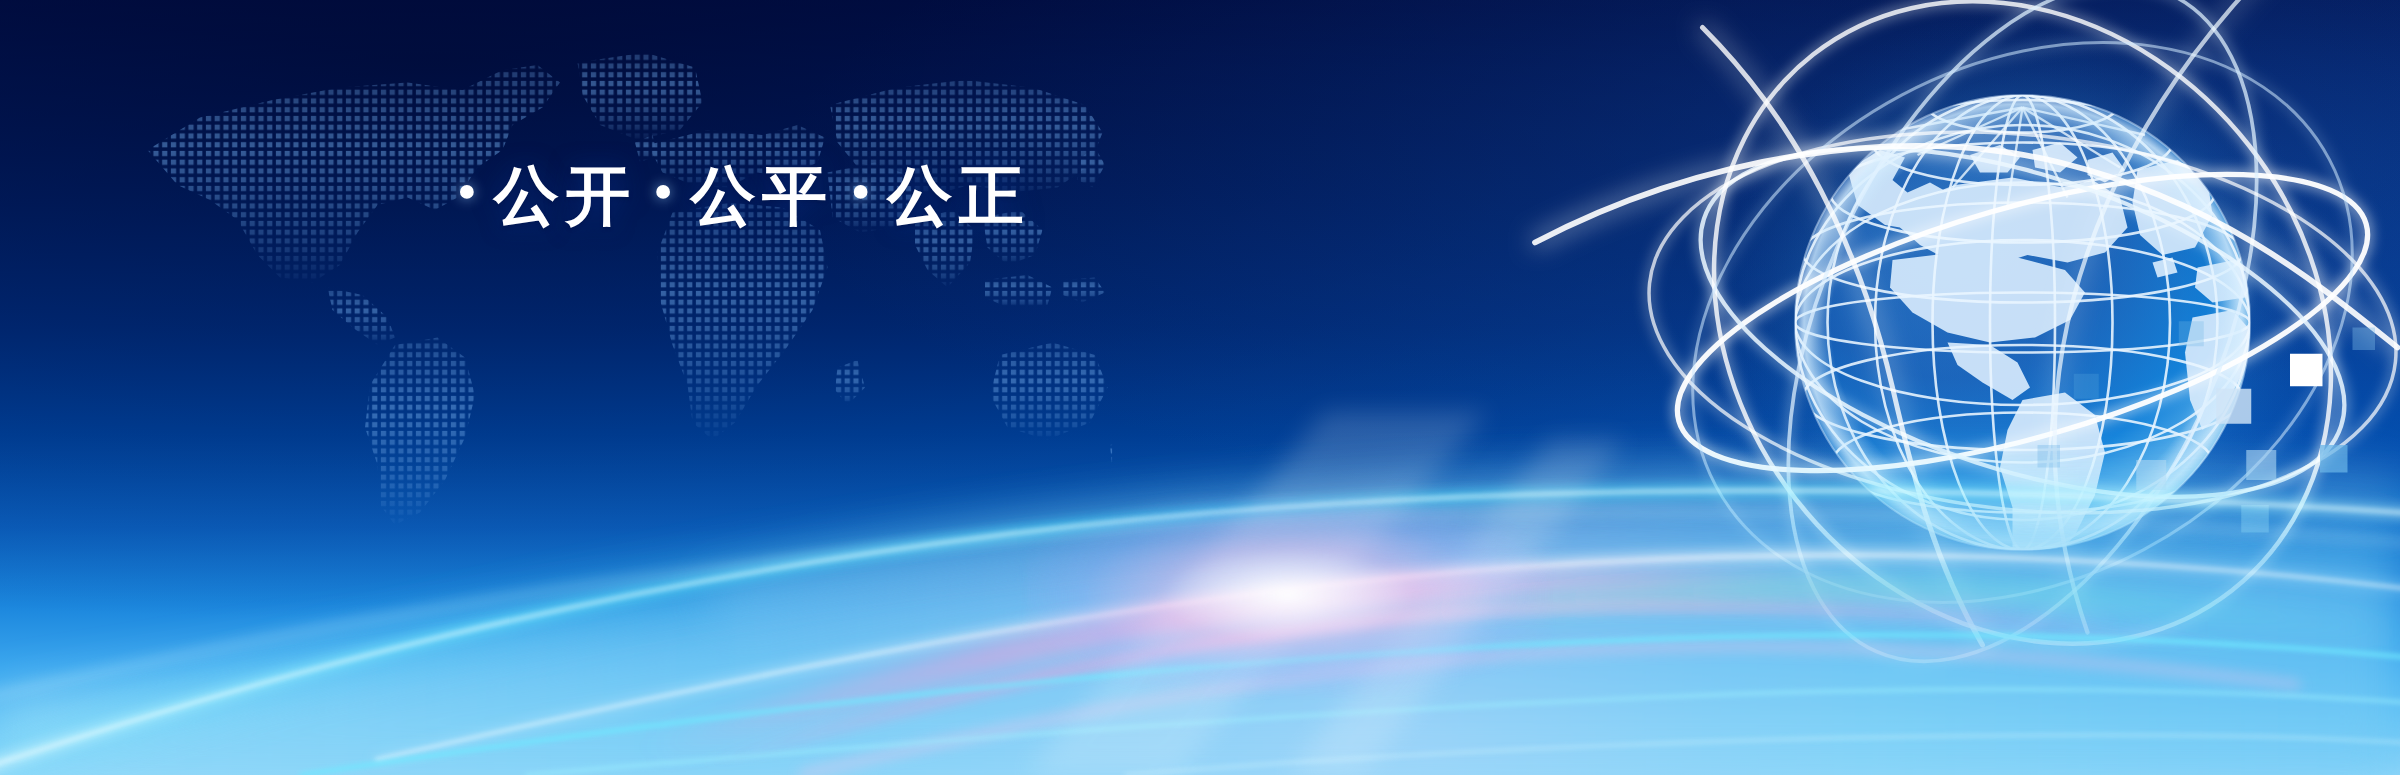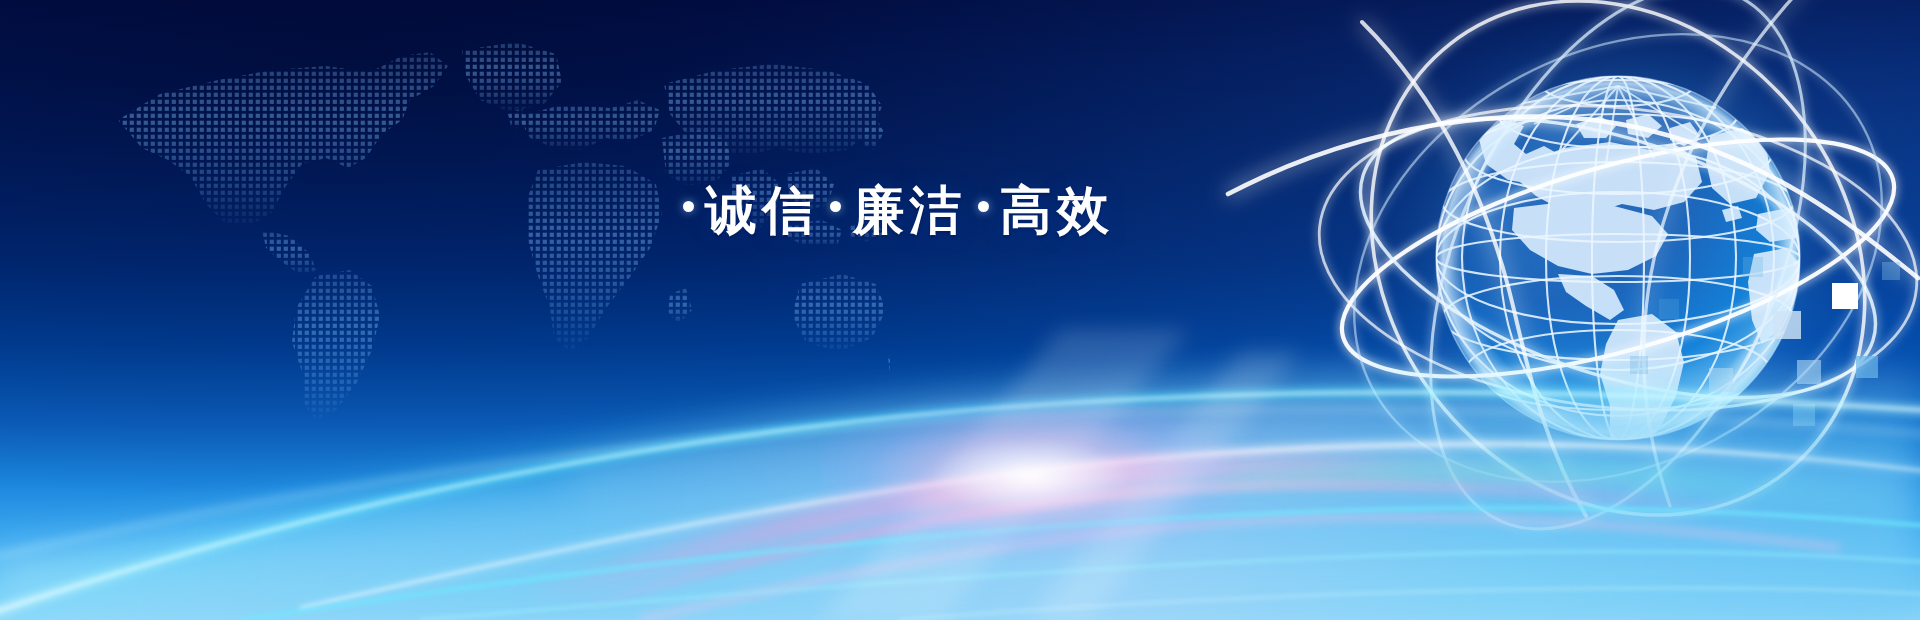"公开 公平 公正" div.line { html: none -> <div> <span></span><span>公开</span><span></span><span>公平</span><span></span><span>公正</span> </div> }
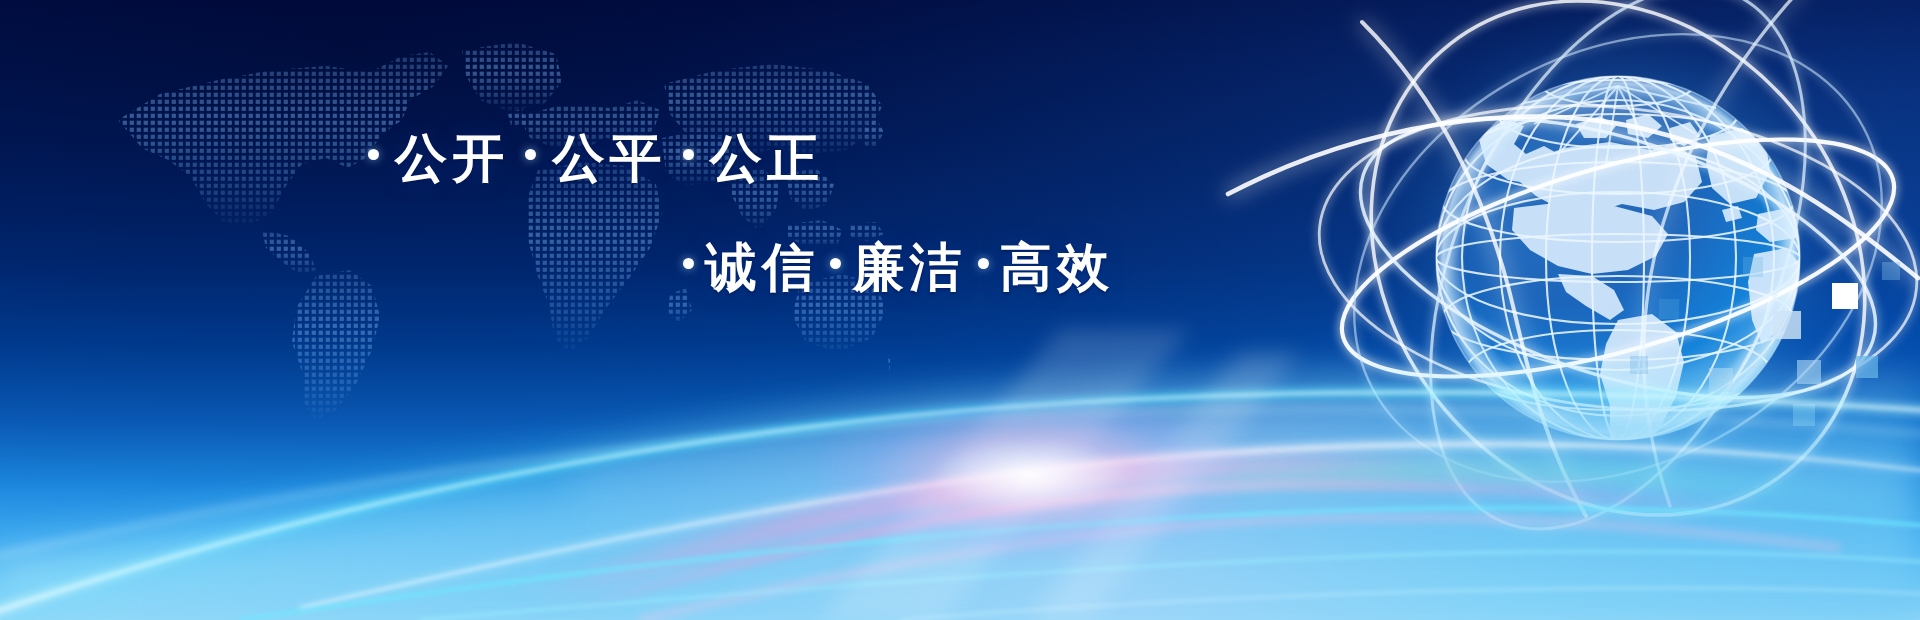"诚信 廉洁 高效" div.line { html: <div> <span></span><span>诚信</span><span></span><span>廉洁</span><span></span><span>高效</span> </div> -> none }
